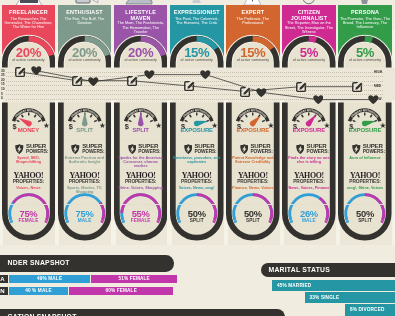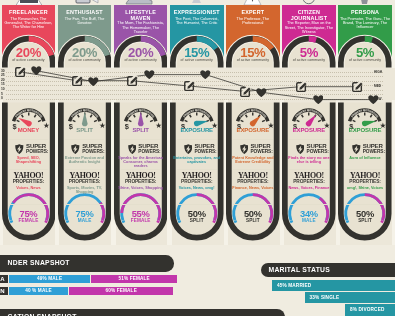"34%" div.gpct { text: 34% -> 26% }
